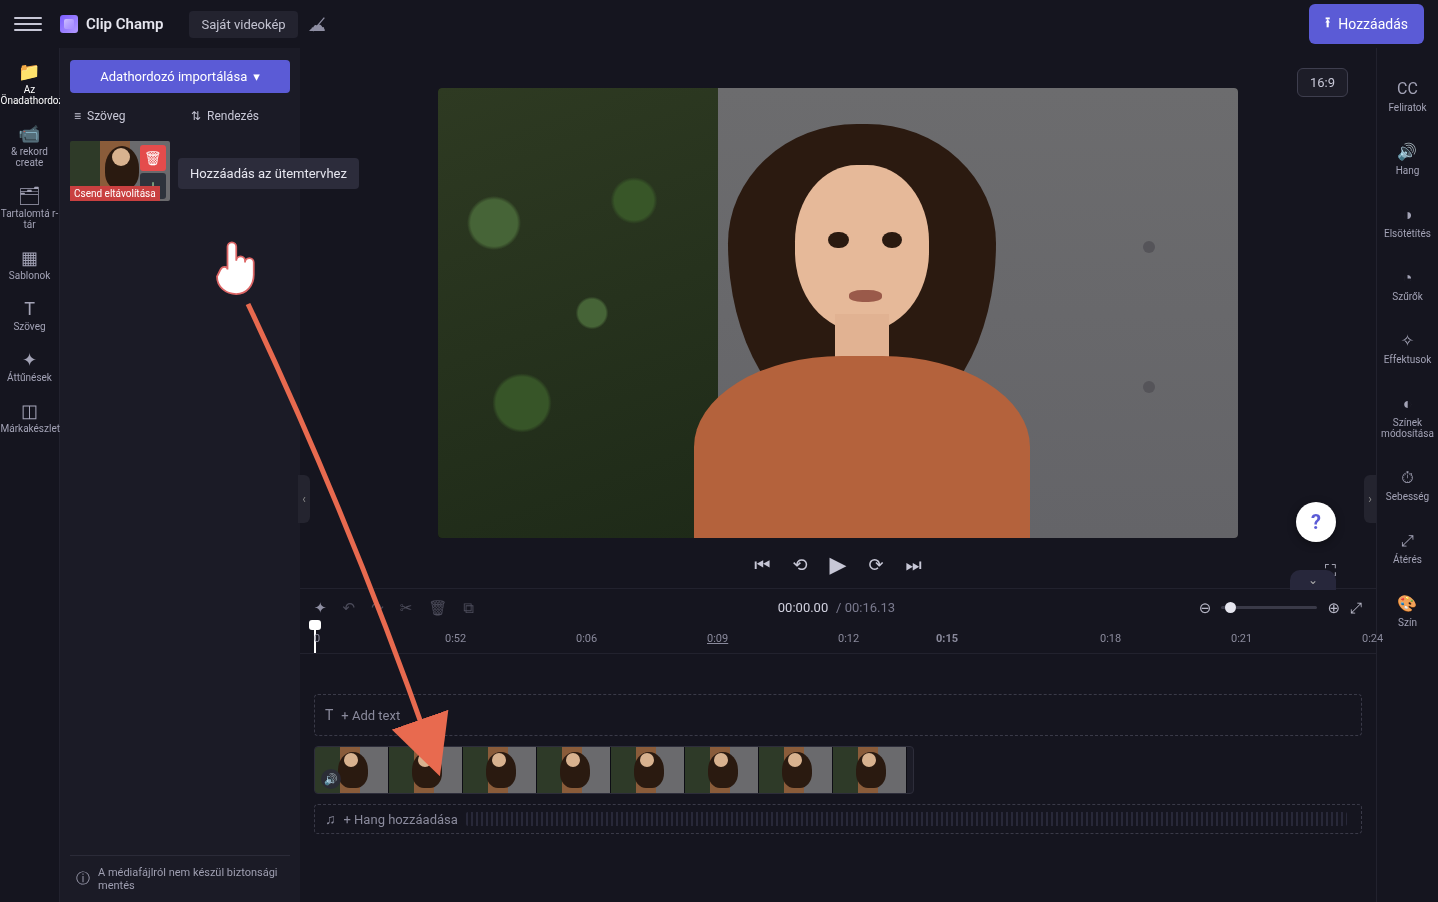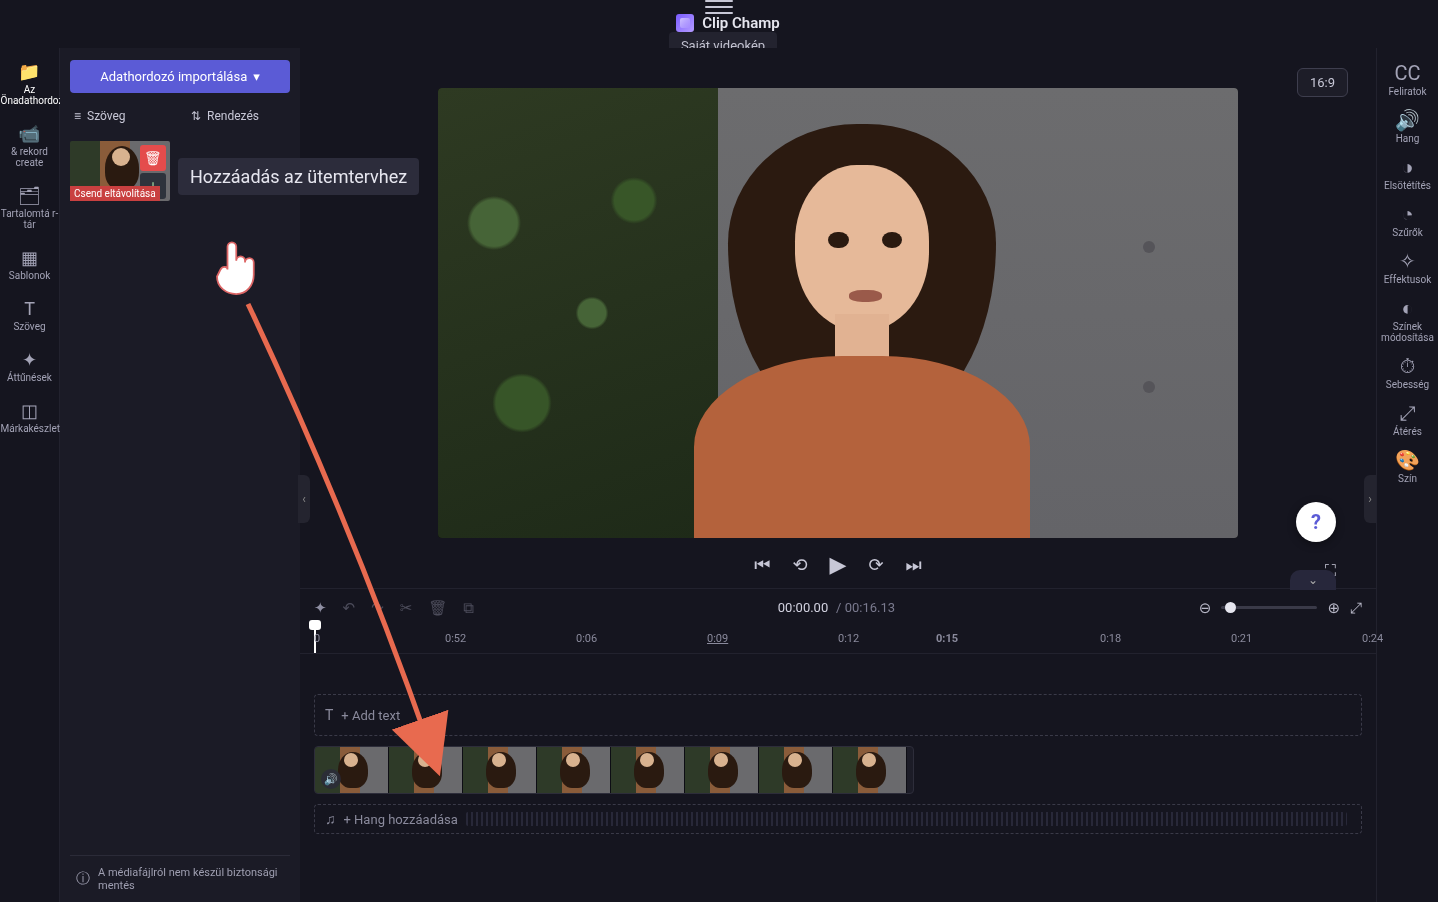"Clip Champ" .header { flex-direction: column -> none }
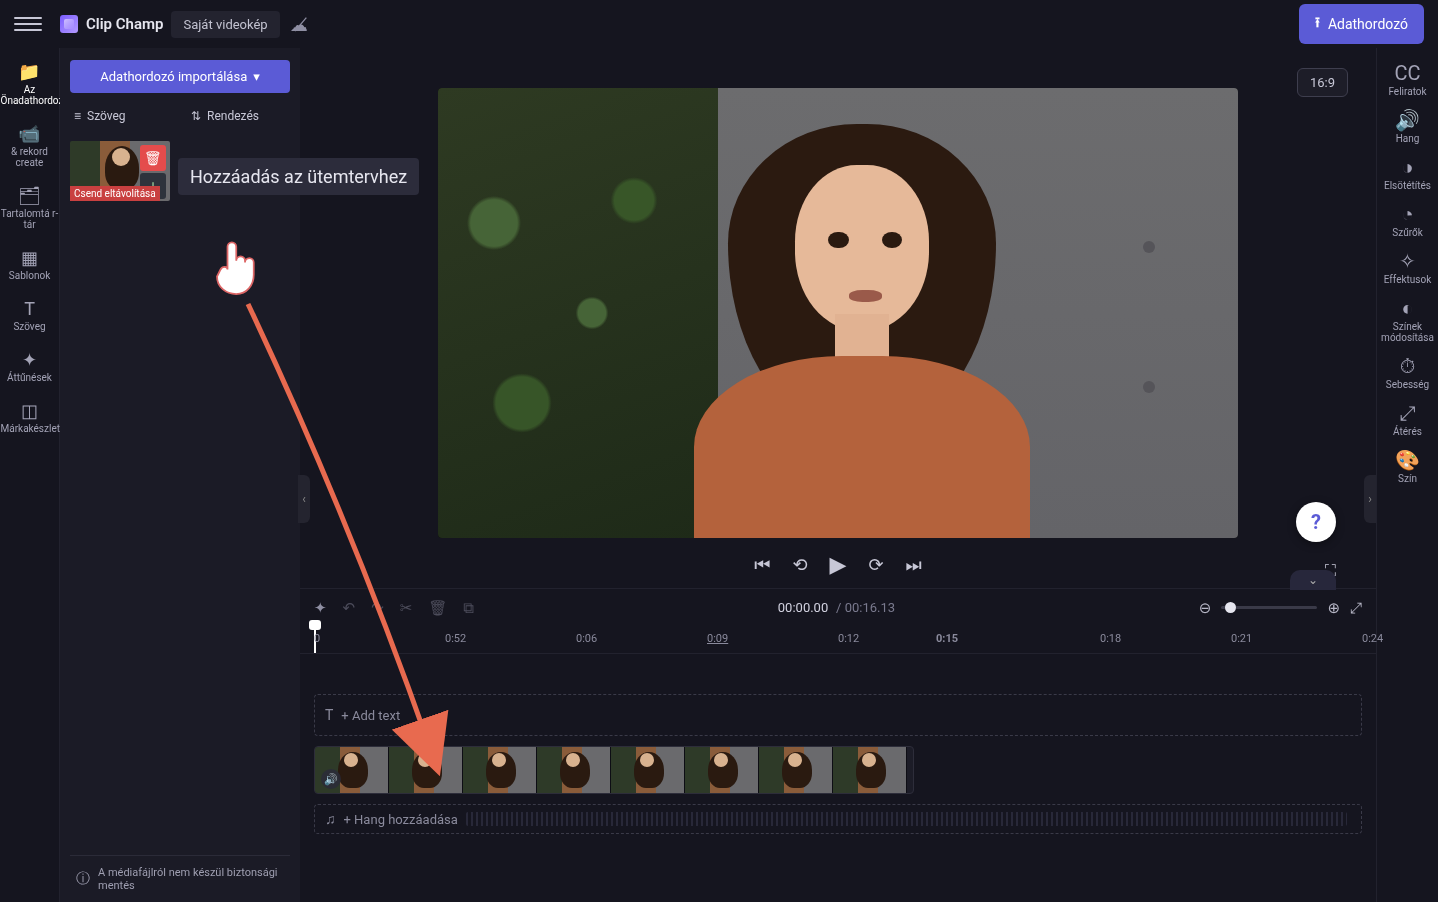"Saját videokép" .project { margin-left: 8px -> 26px }
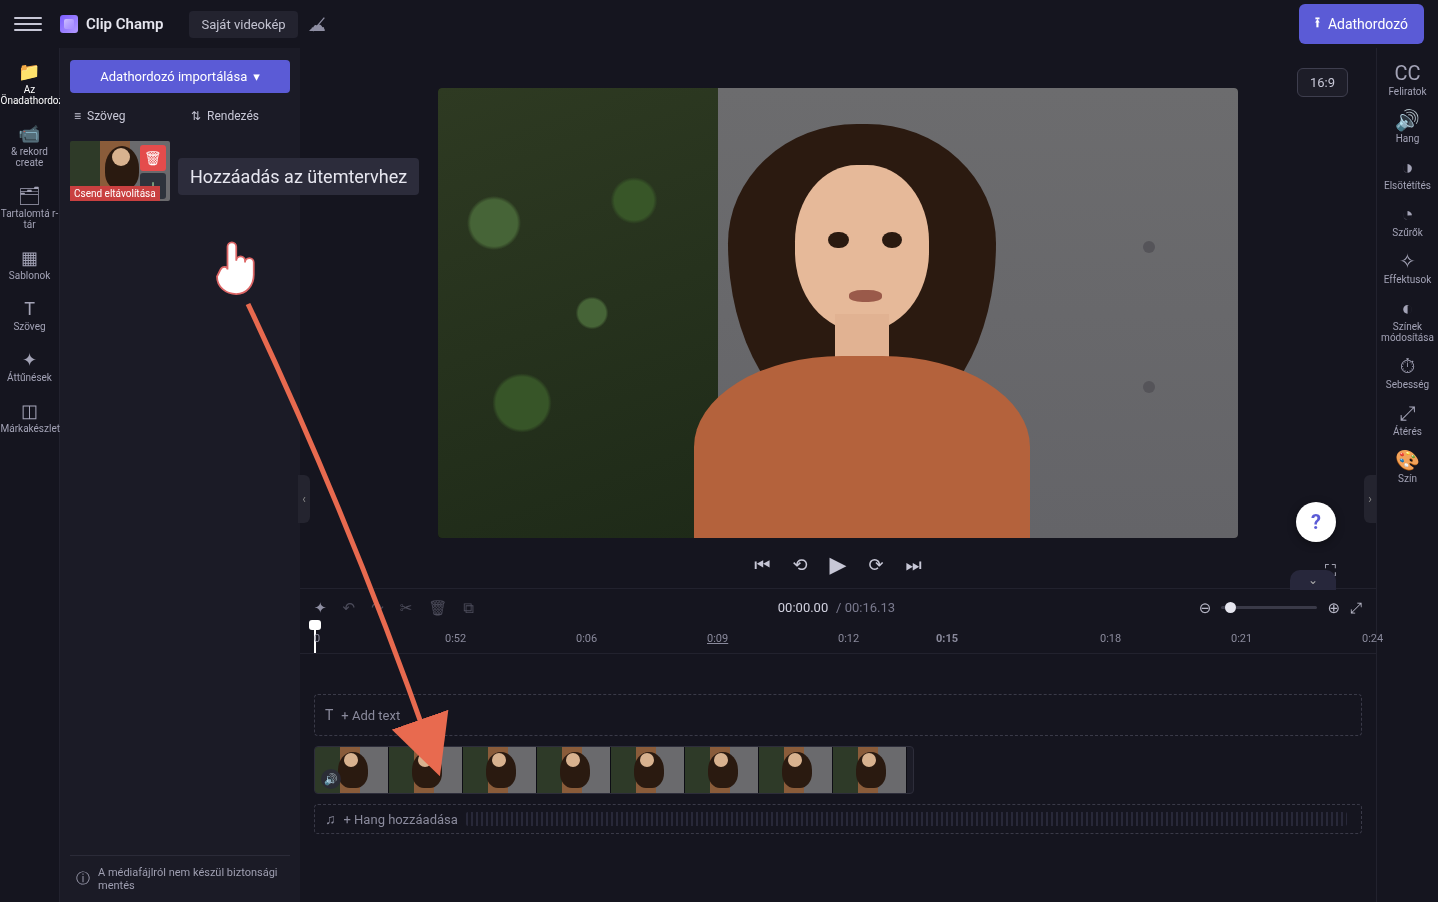"Adathordozó" span { text: Adathordozó -> Hozzáadás }
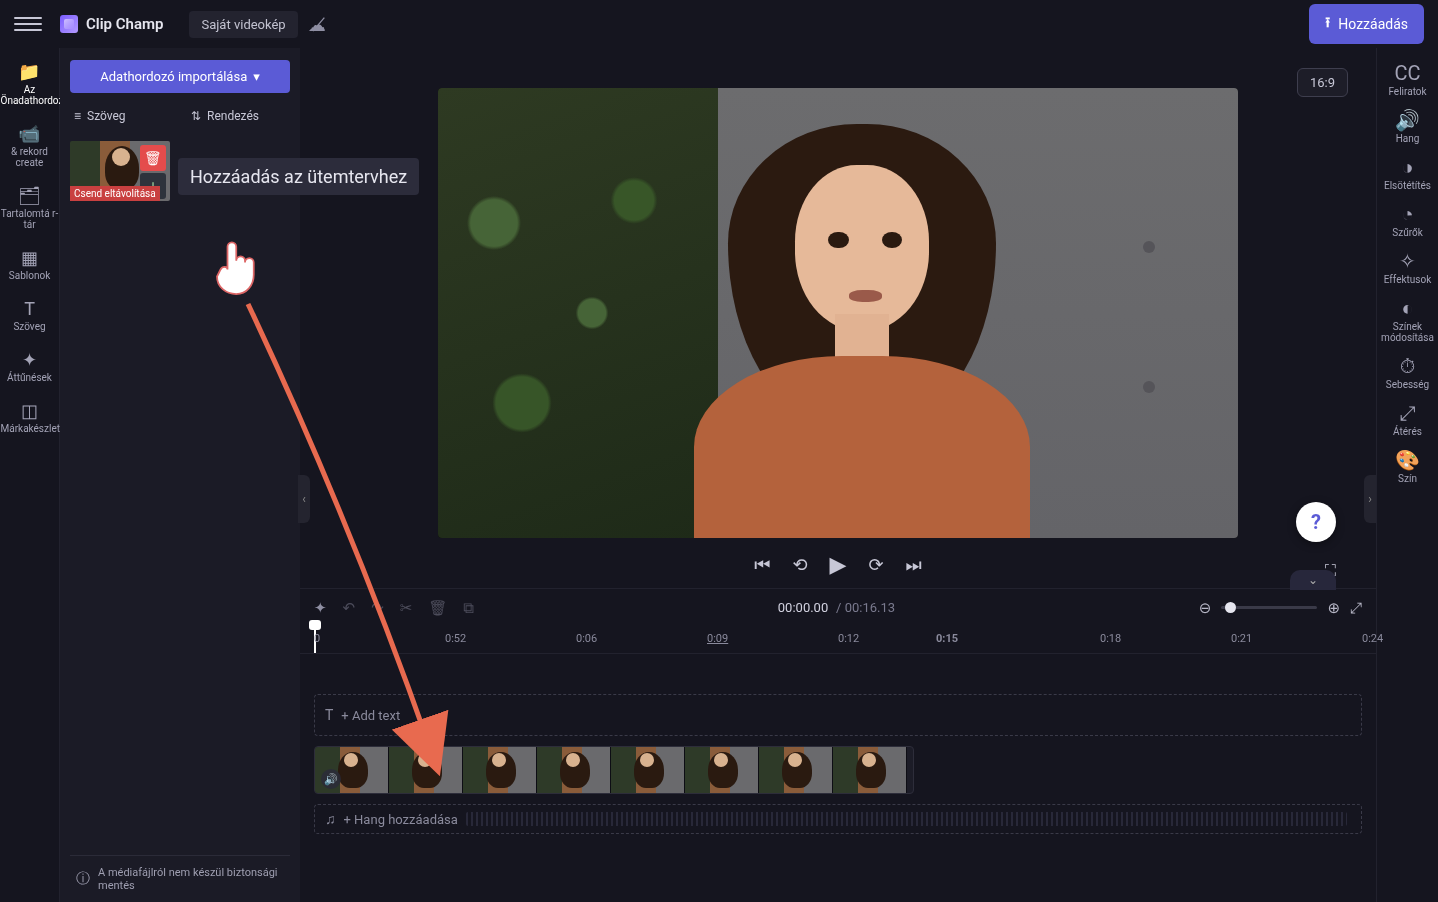"CC" .right-rail .ritem .ric2 { font-size: 20px -> 16px; margin-top: none -> 16px }
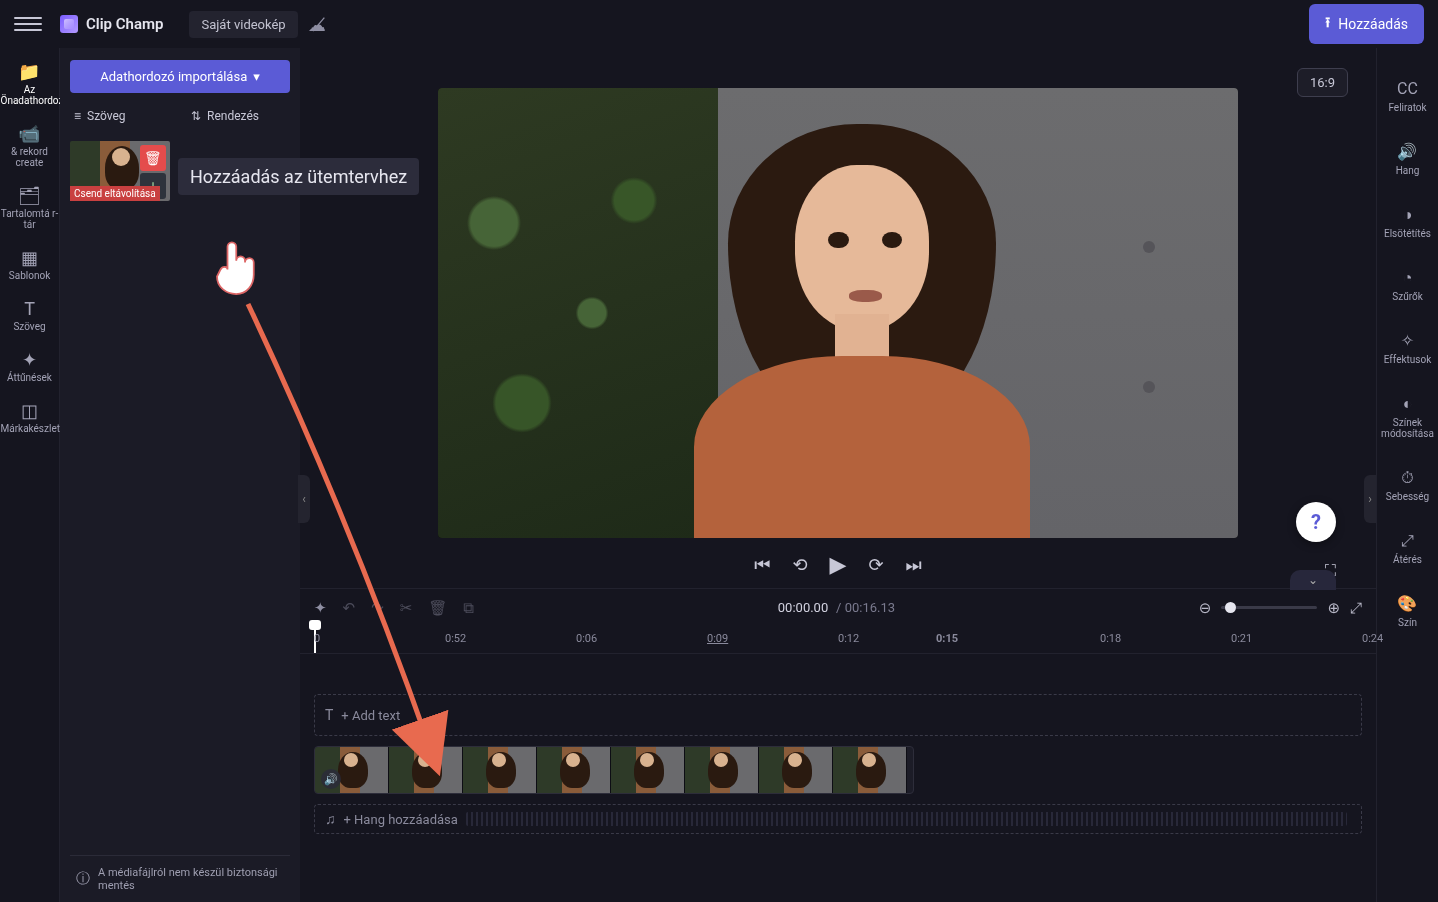"Hozzáadás az ütemtervhez" .tooltip { font-size: 18px -> 13px }
